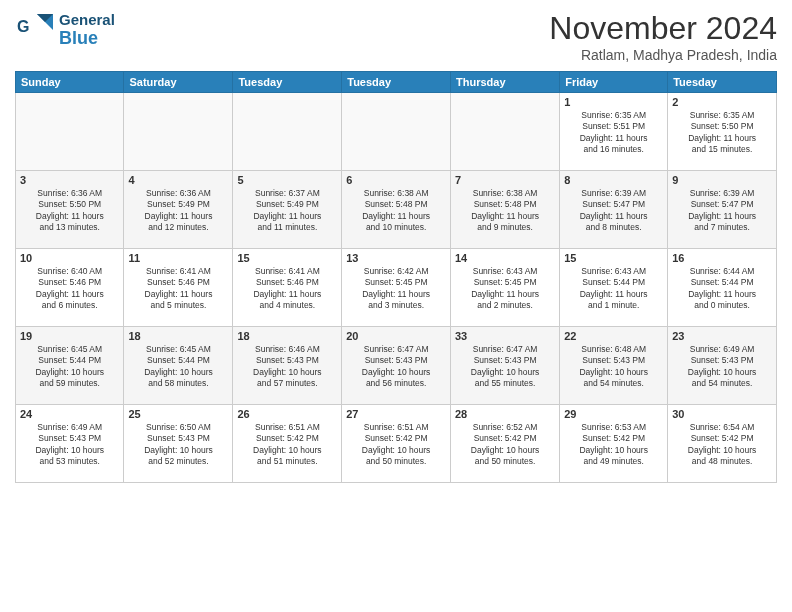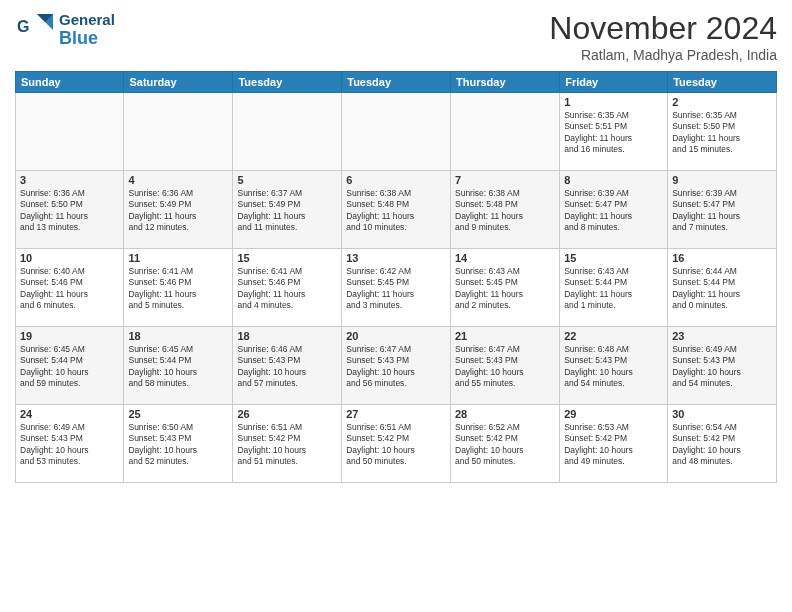"Sunrise: 6:35 AM" .day-info { text-align: none -> center }
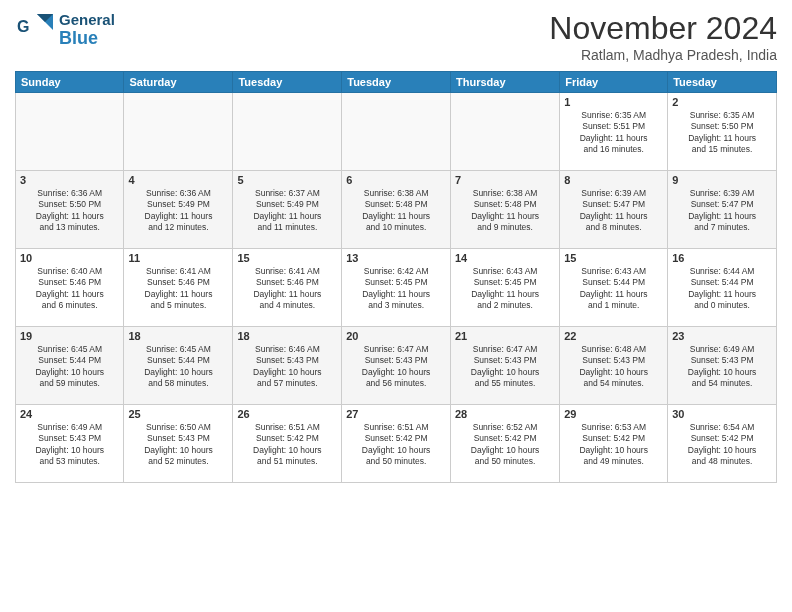"21" div.day-num { text: 21 -> 33 }
